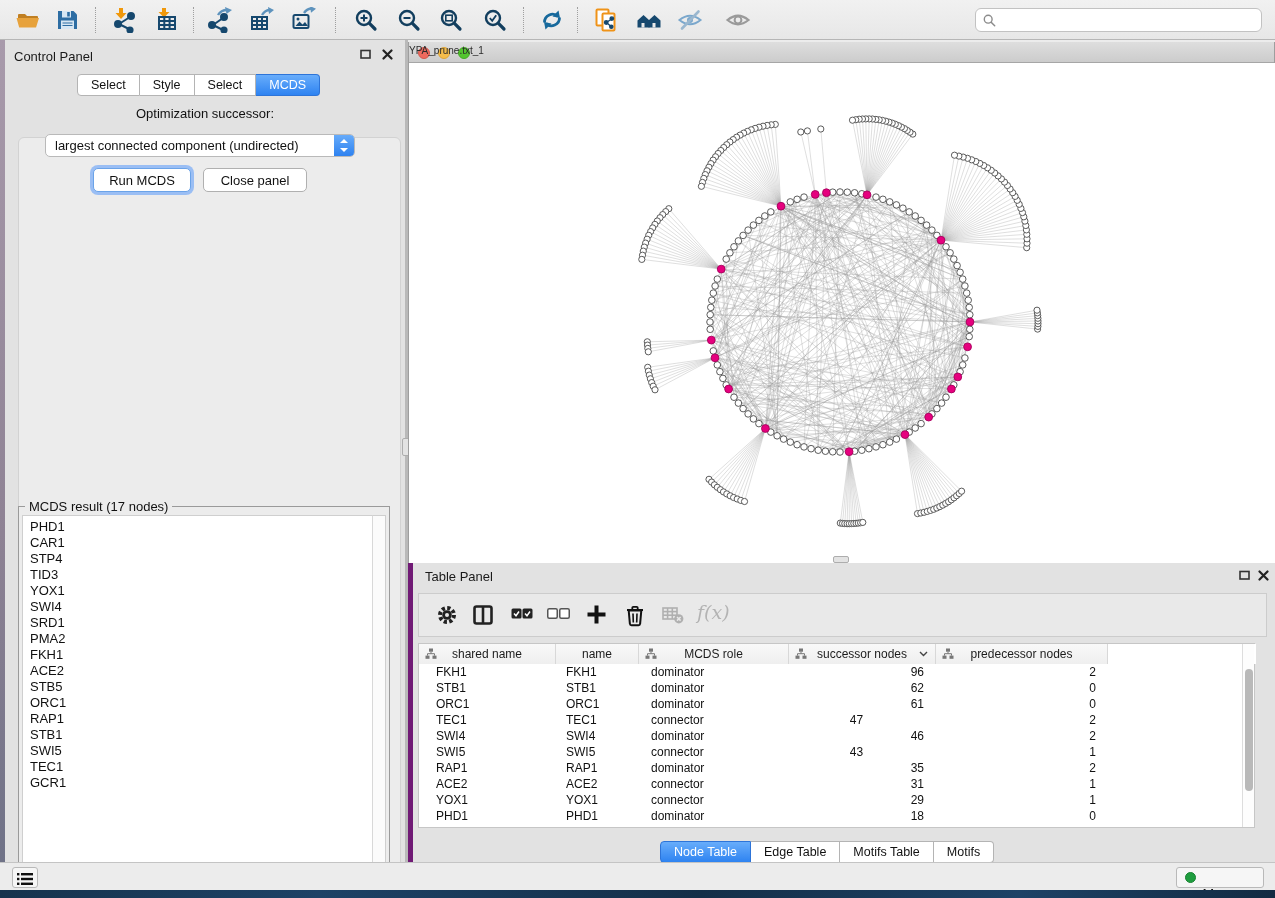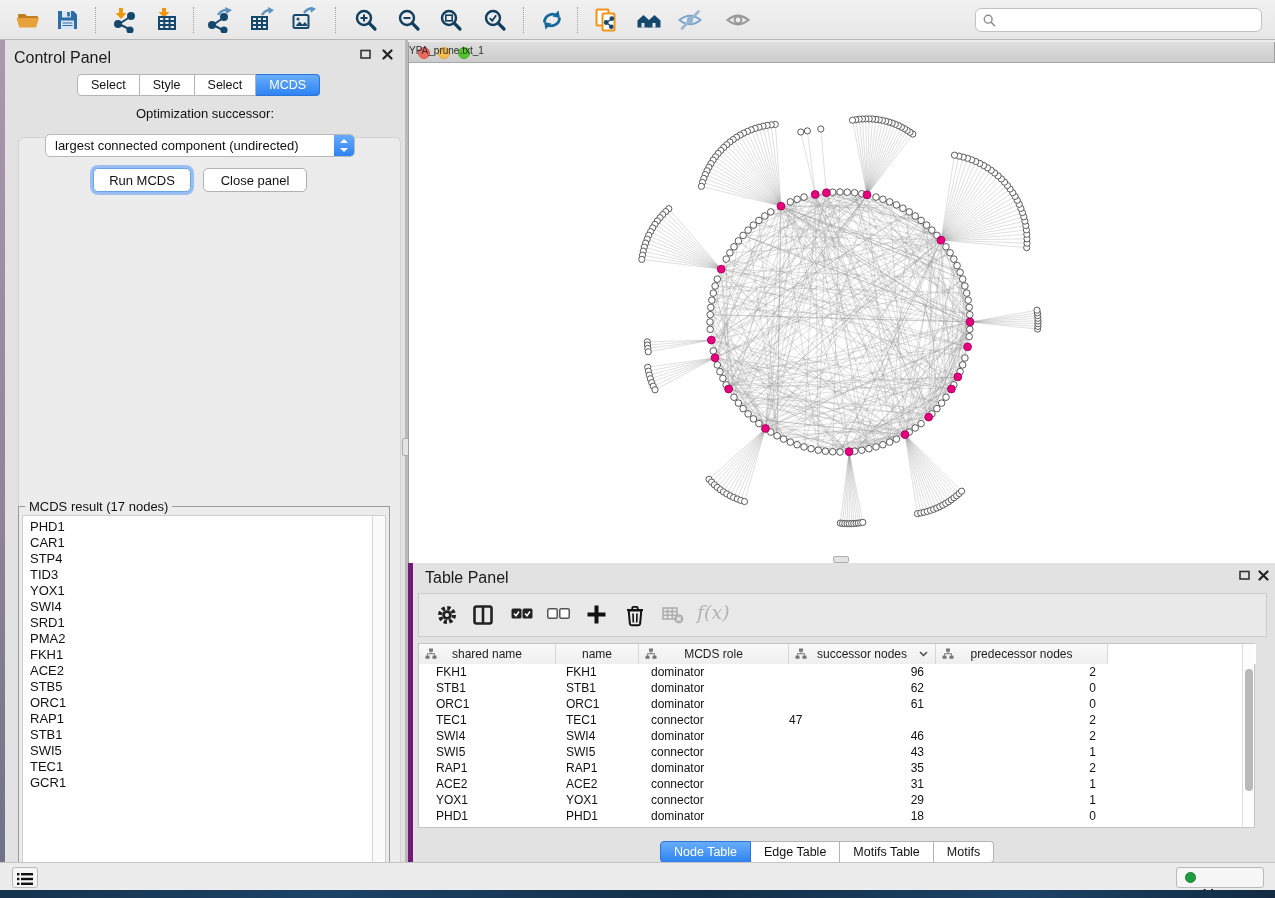"Control Panel" .panel-title { font-size: 16px -> 13px }
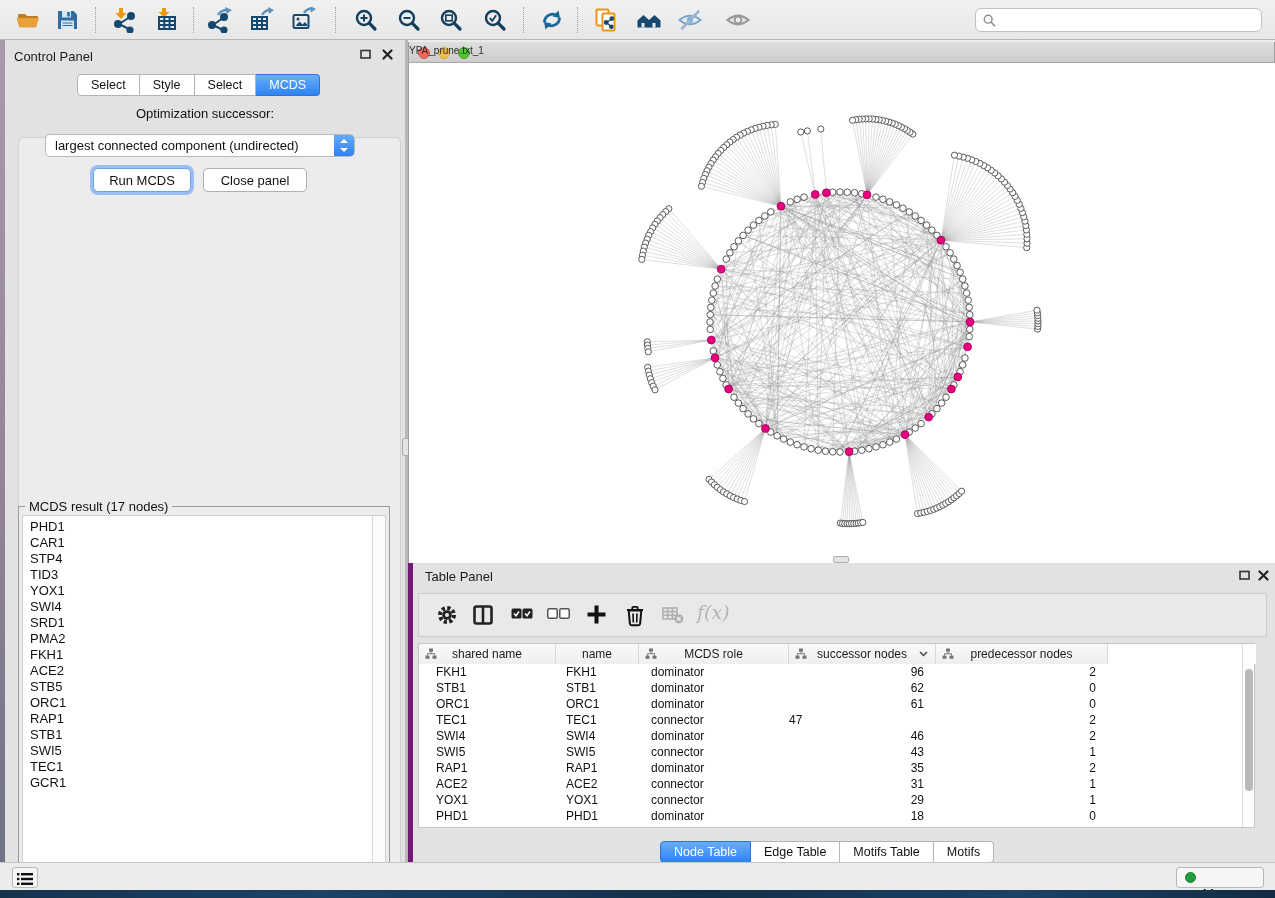"47" div.td { text-align: left -> center }
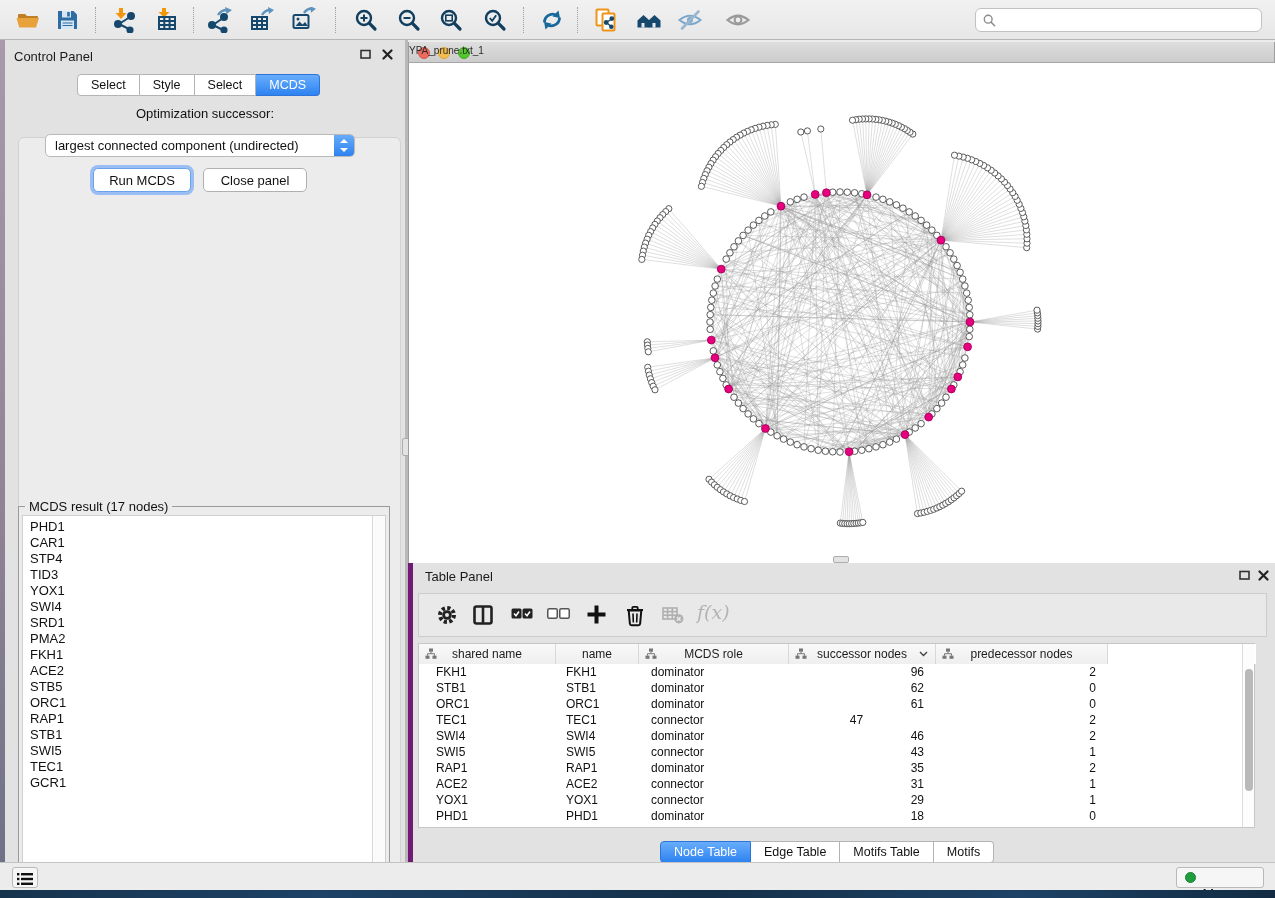"43" div.td { text-align: right -> center }
